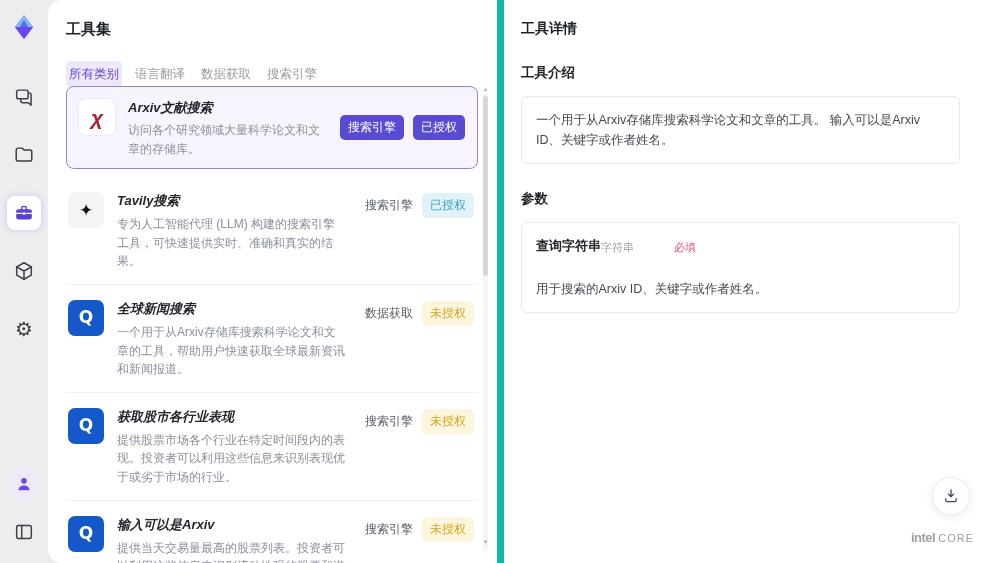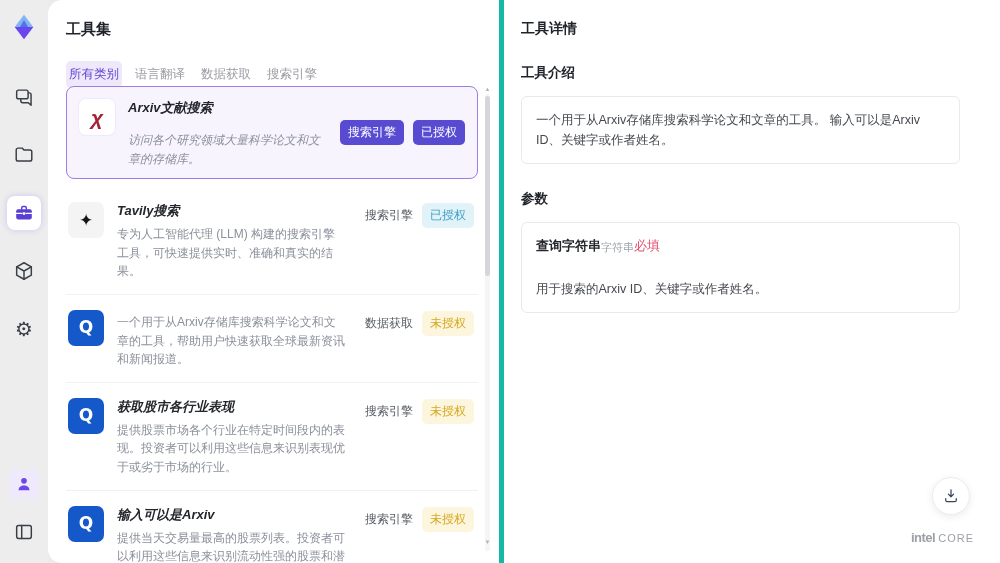"工具集" .list-pane { border-right: 5px solid #14b8a6 -> 7px solid #14b8a6 }
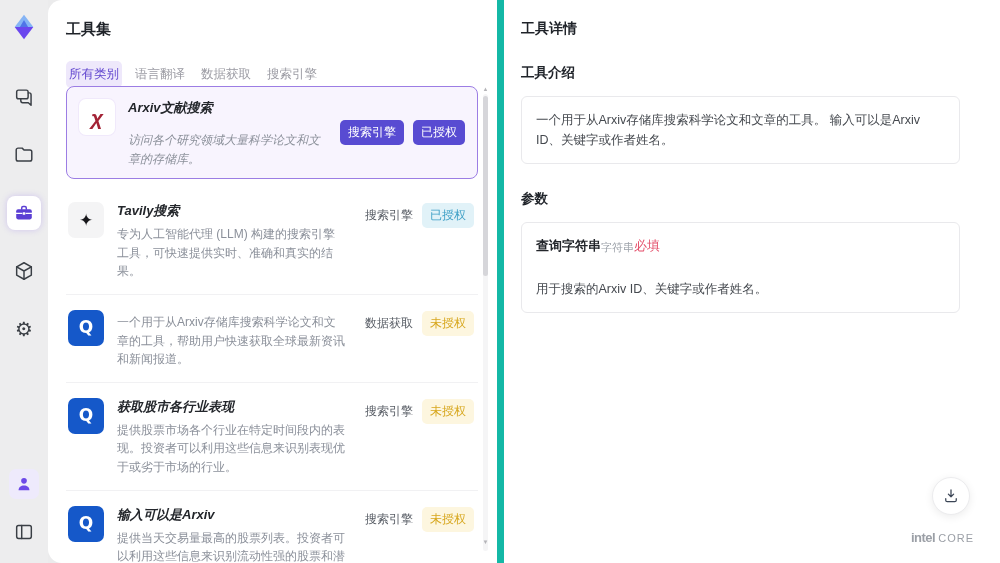"访问各个研究领域大量科学论文和文章的存储库。" .tool-card.selected .tool-desc { font-style: italic -> none; margin-top: 14px -> 4px }
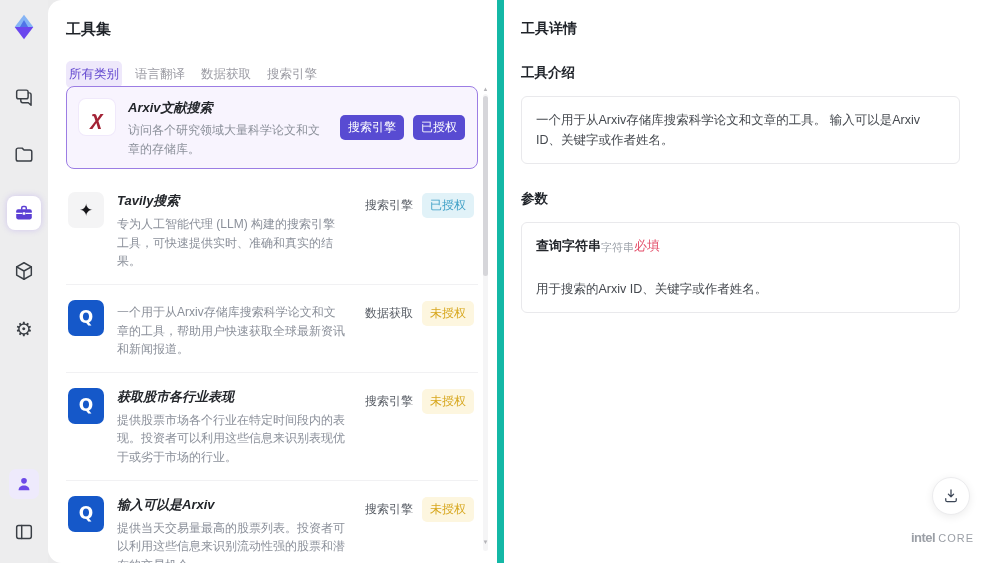"必填" .param-required { font-size: 13px -> 11px; margin-left: none -> 40px }
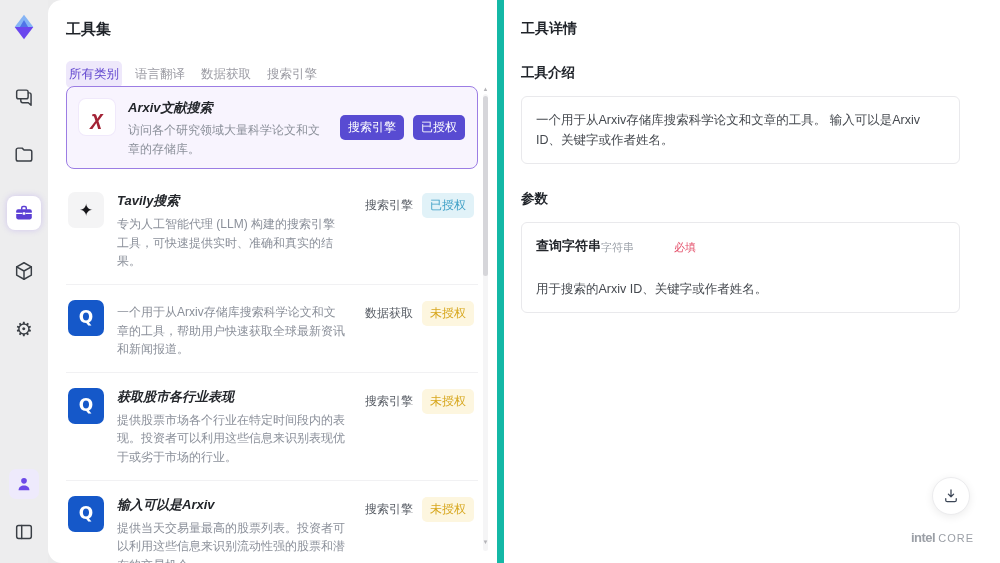"全球新闻搜索" div.tool-name { html: none -> <div>全球新闻搜索</div> }
